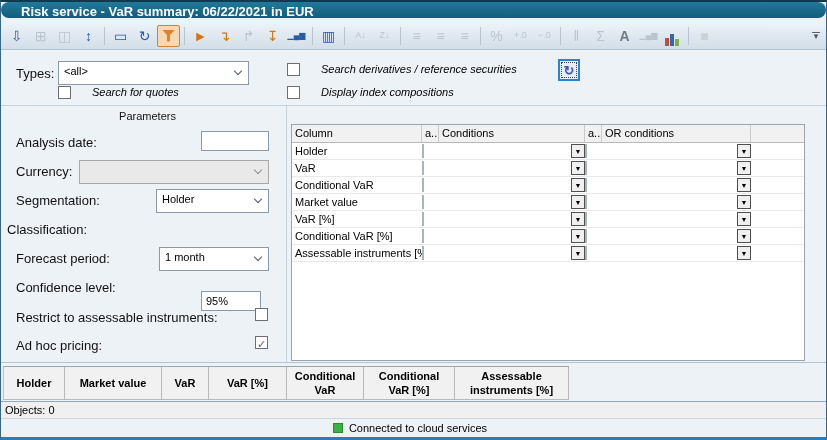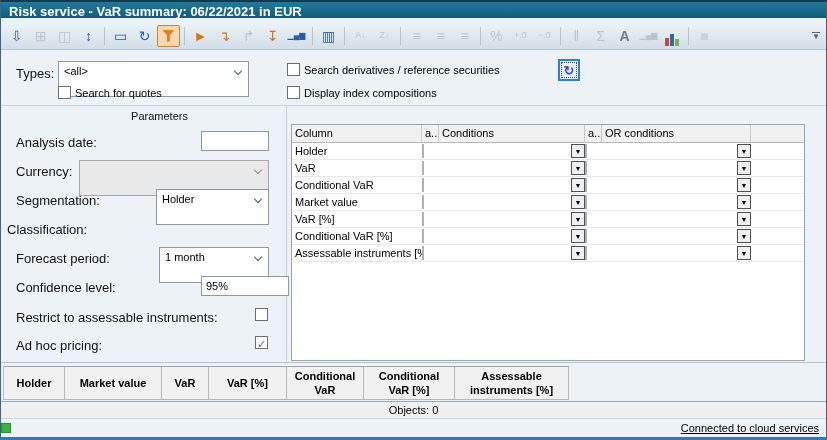"Risk service - VaR summary:" .titlebar { border-radius: none -> 10px; padding-left: 8px -> 20px }
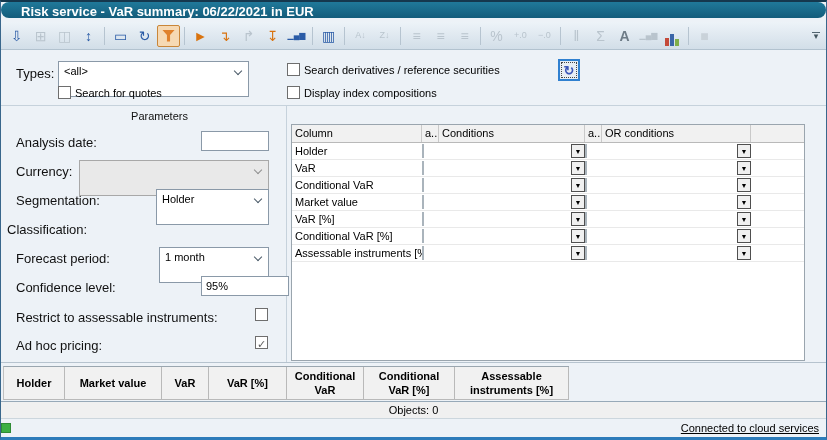"<all>" .combo { height: 36px -> 24px }
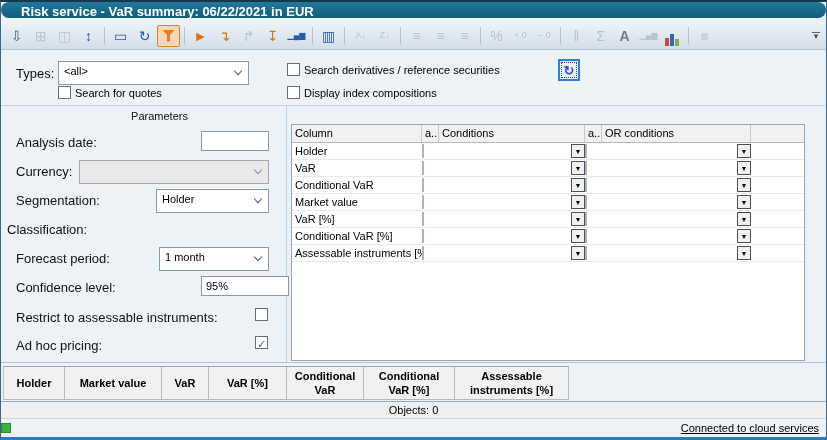"Search derivatives / reference" .cbrow { align-items: flex-end -> flex-start; font-style: none -> italic; gap: 4px -> 21px }
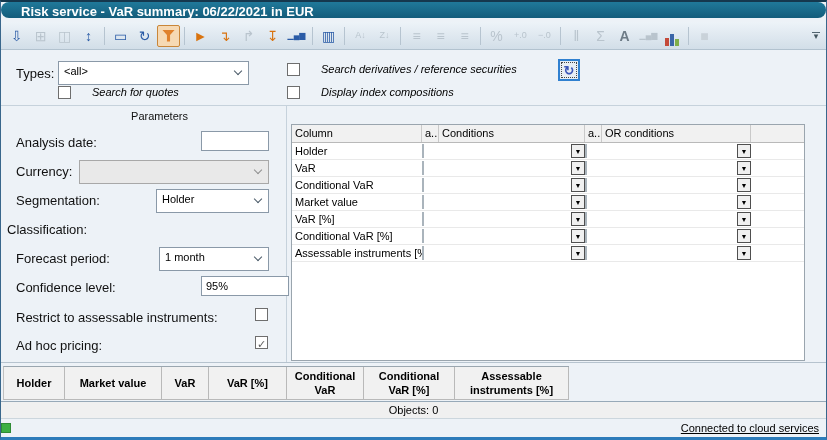"Parameters" div.sect { left: 16px -> 4px }
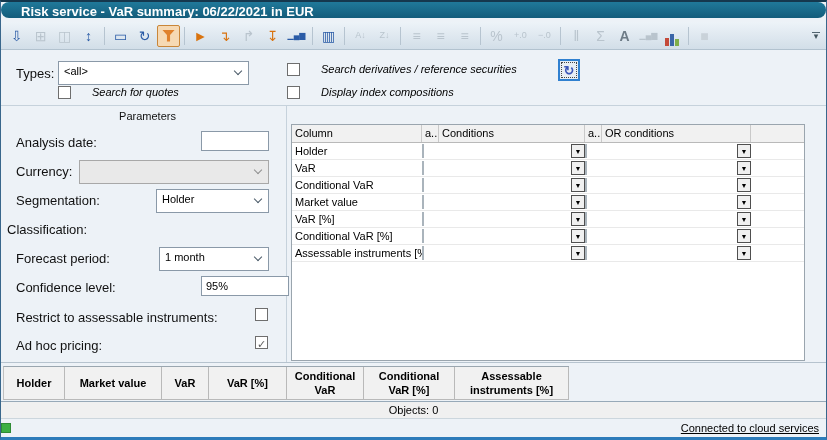"95%" div.input { top: 274px -> 289px; width: 88px -> 60px }
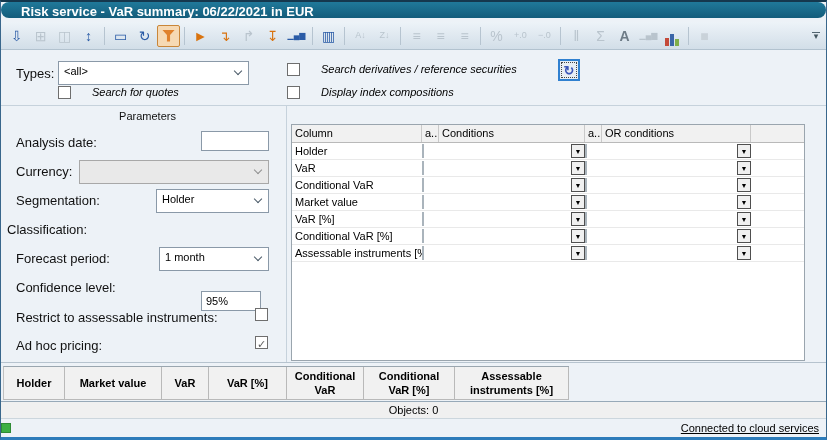"Objects: 0" .objects-bar { text-align: center -> none }
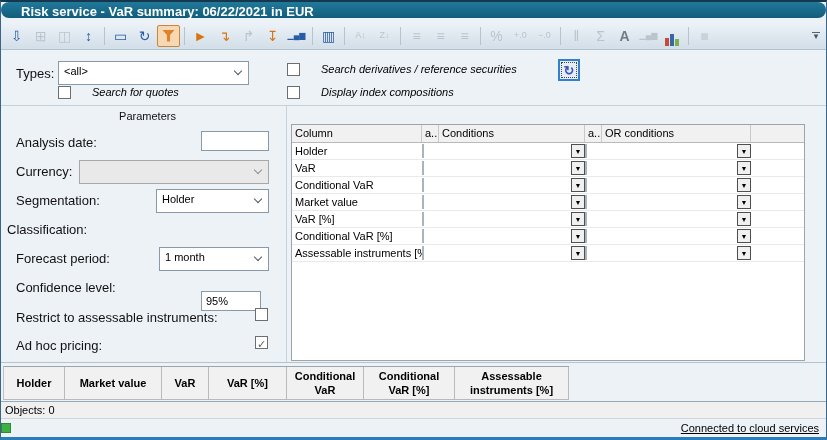"Connected to cloud services" .status-strip { justify-content: space-between -> center; text-decoration: underline -> none }
